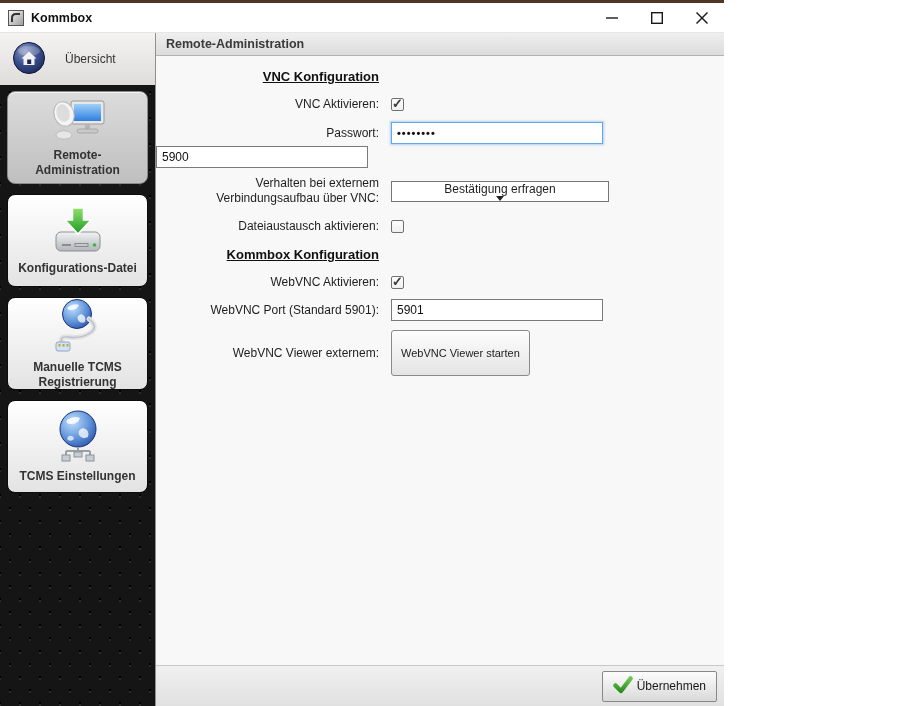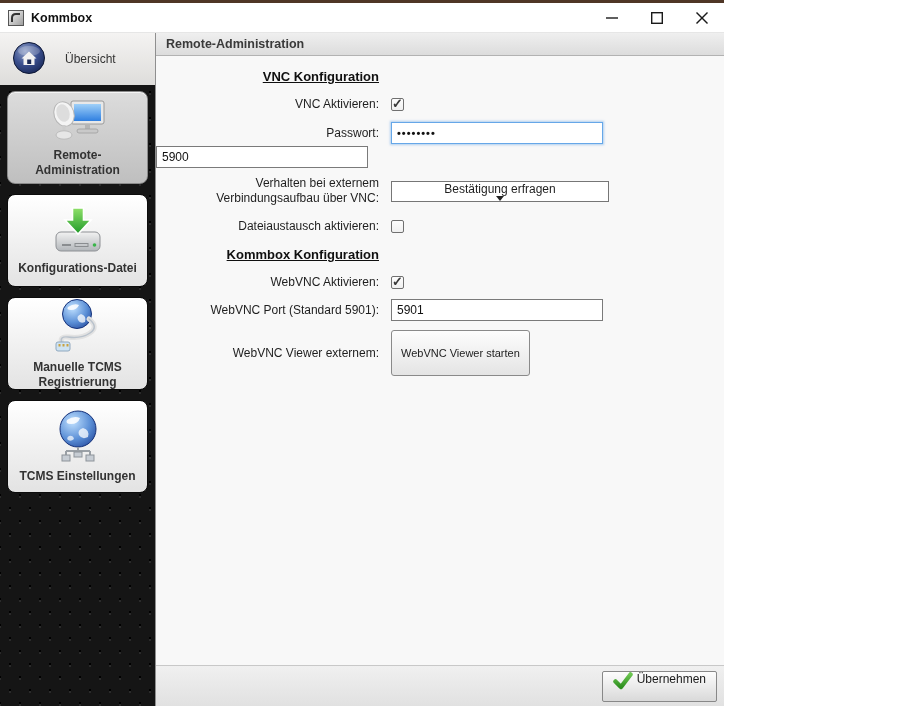"Übernehmen" .apply { align-items: flex-start -> center }
